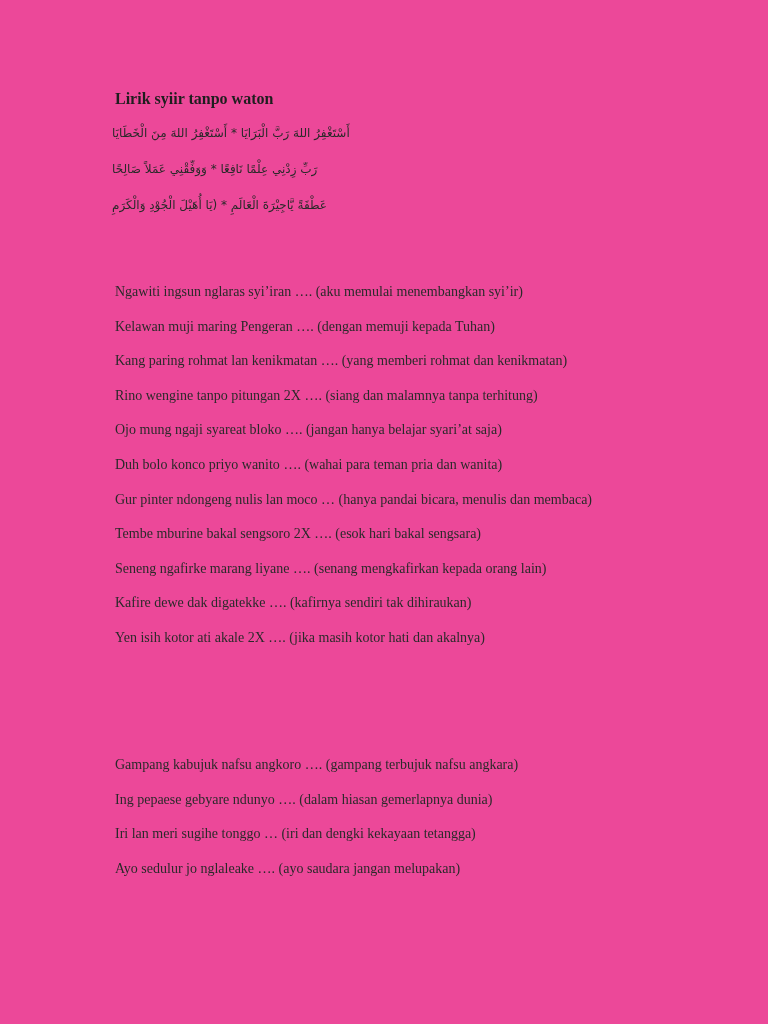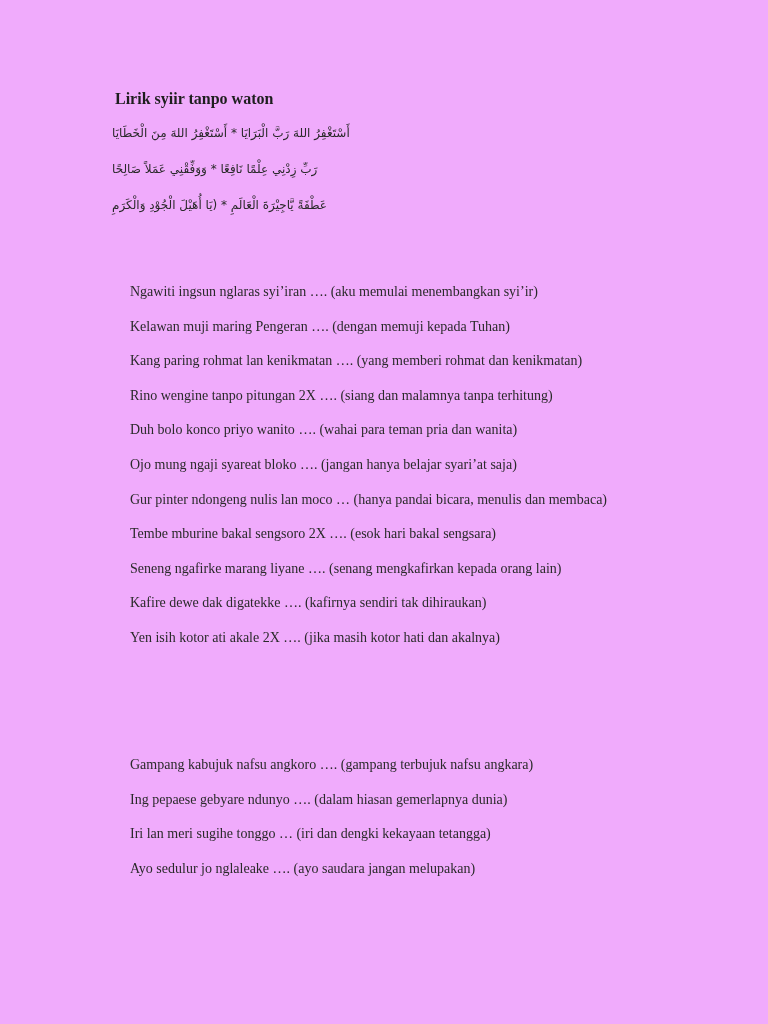"Lirik syiir tanpo waton" .page { background: #f0abfc -> #ec4899 }
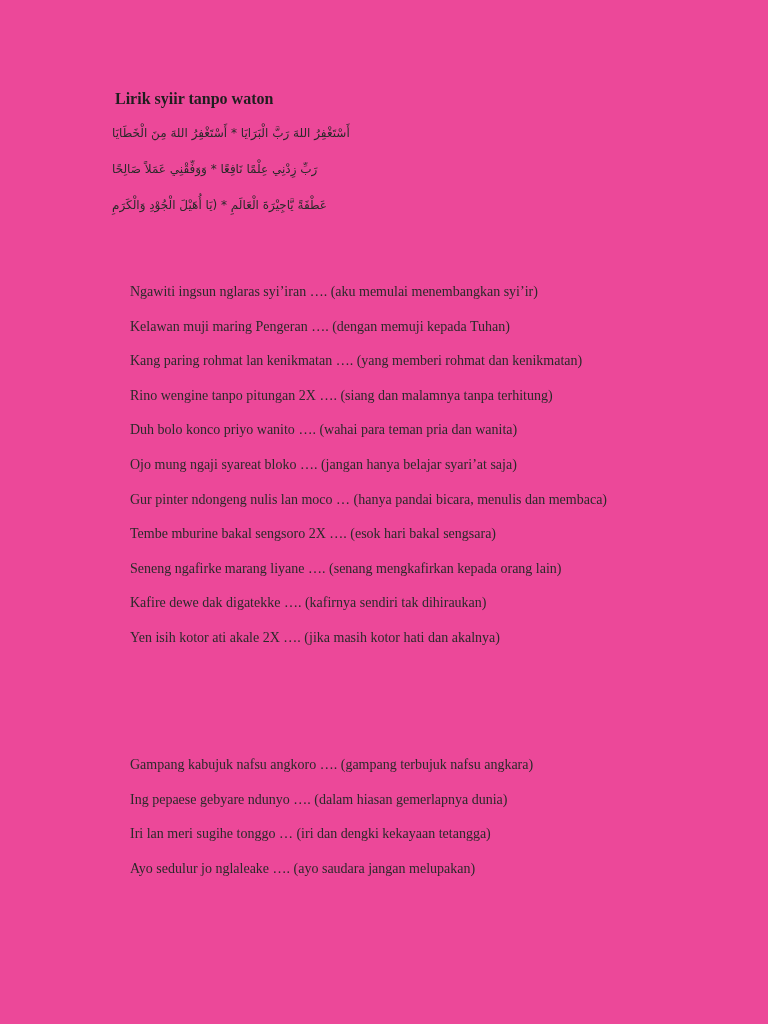"Ngawiti ingsun nglaras syi’iran …." .stanza { left: 130px -> 115px }
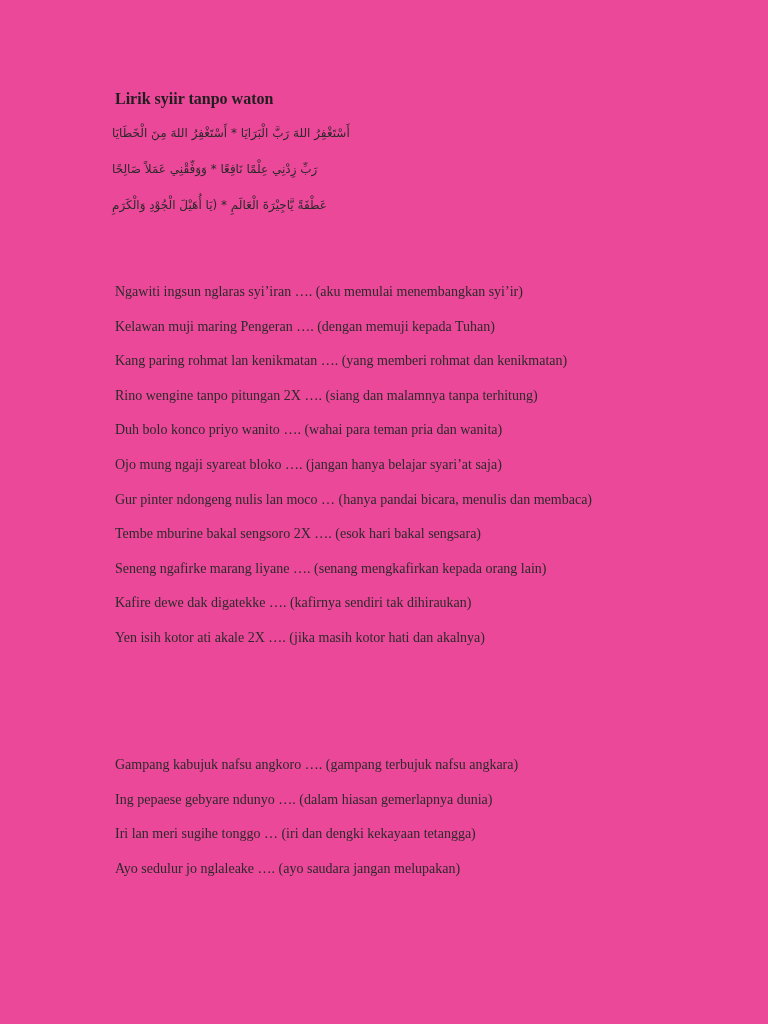"Duh bolo konco priyo wanito" div.lyric-line { order: before "Ojo mung ngaji syareat bloko" -> after "Ojo mung ngaji syareat bloko" }
